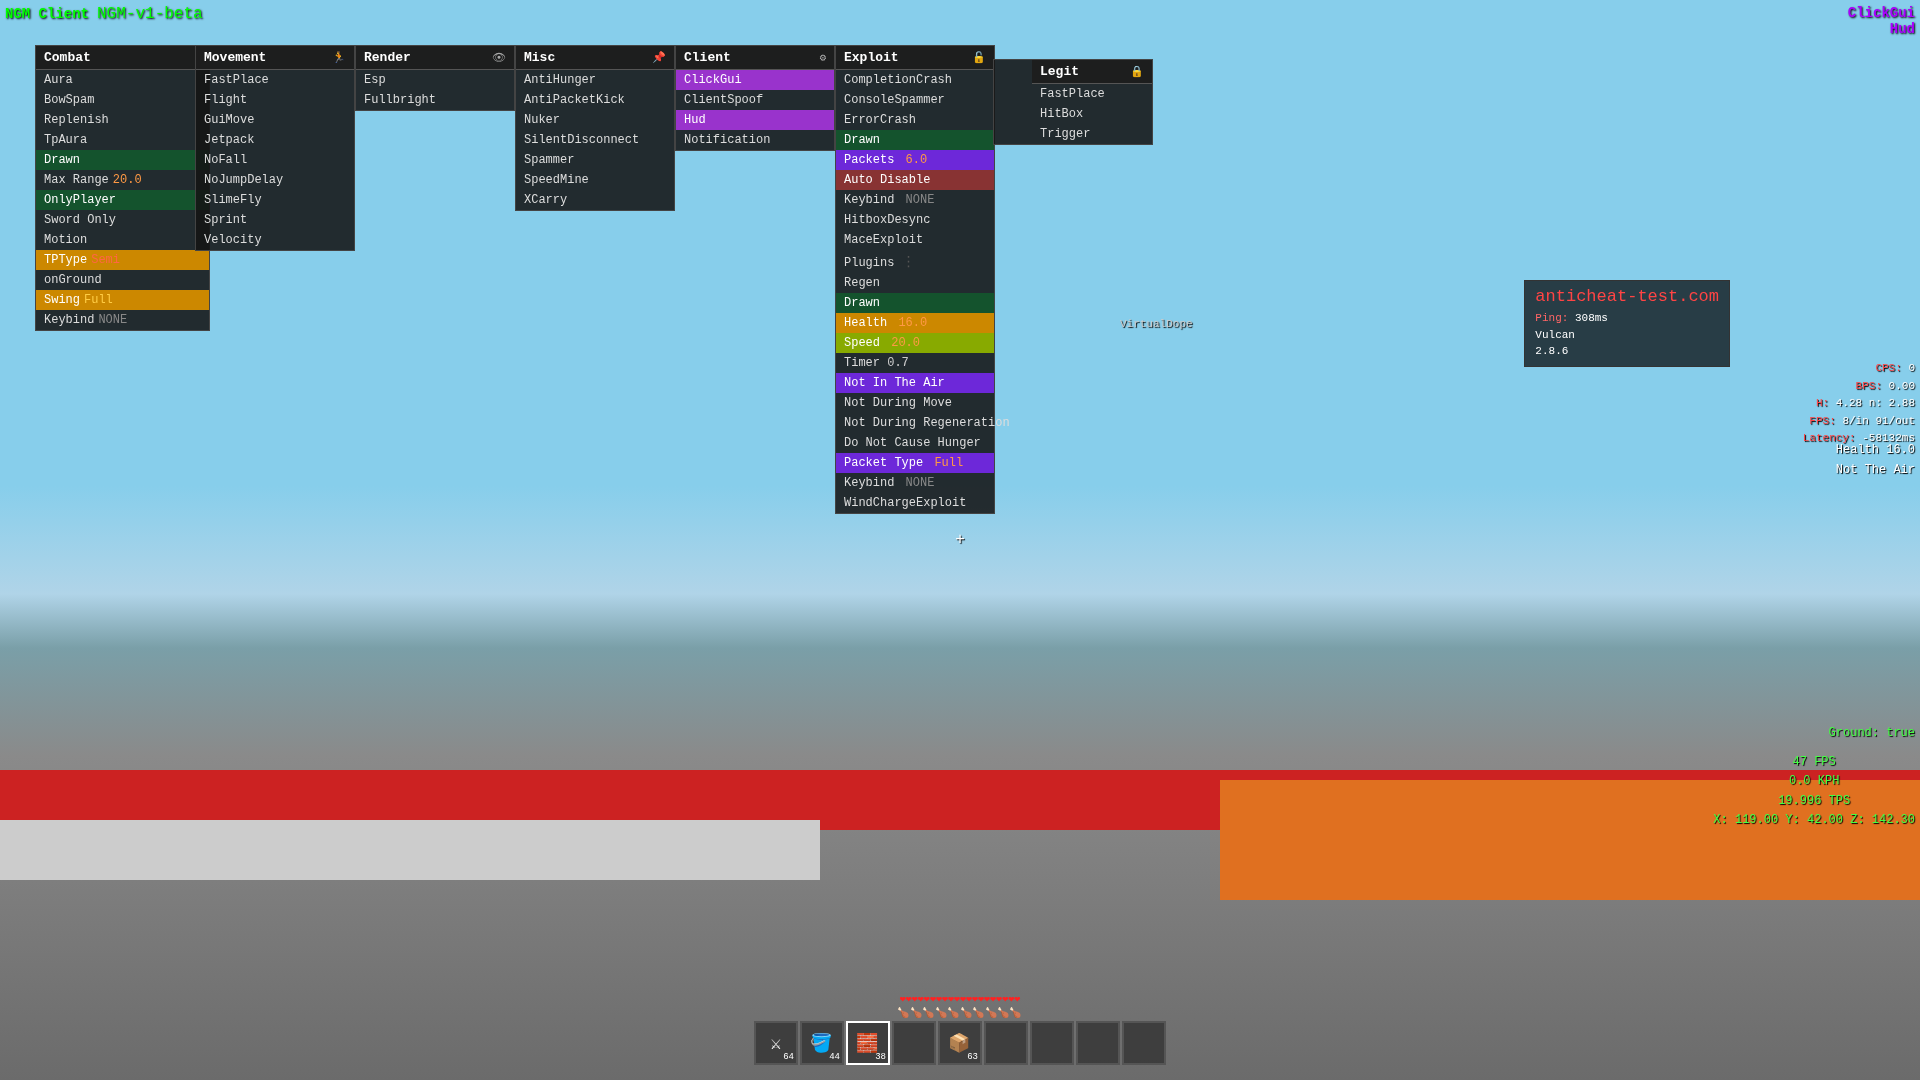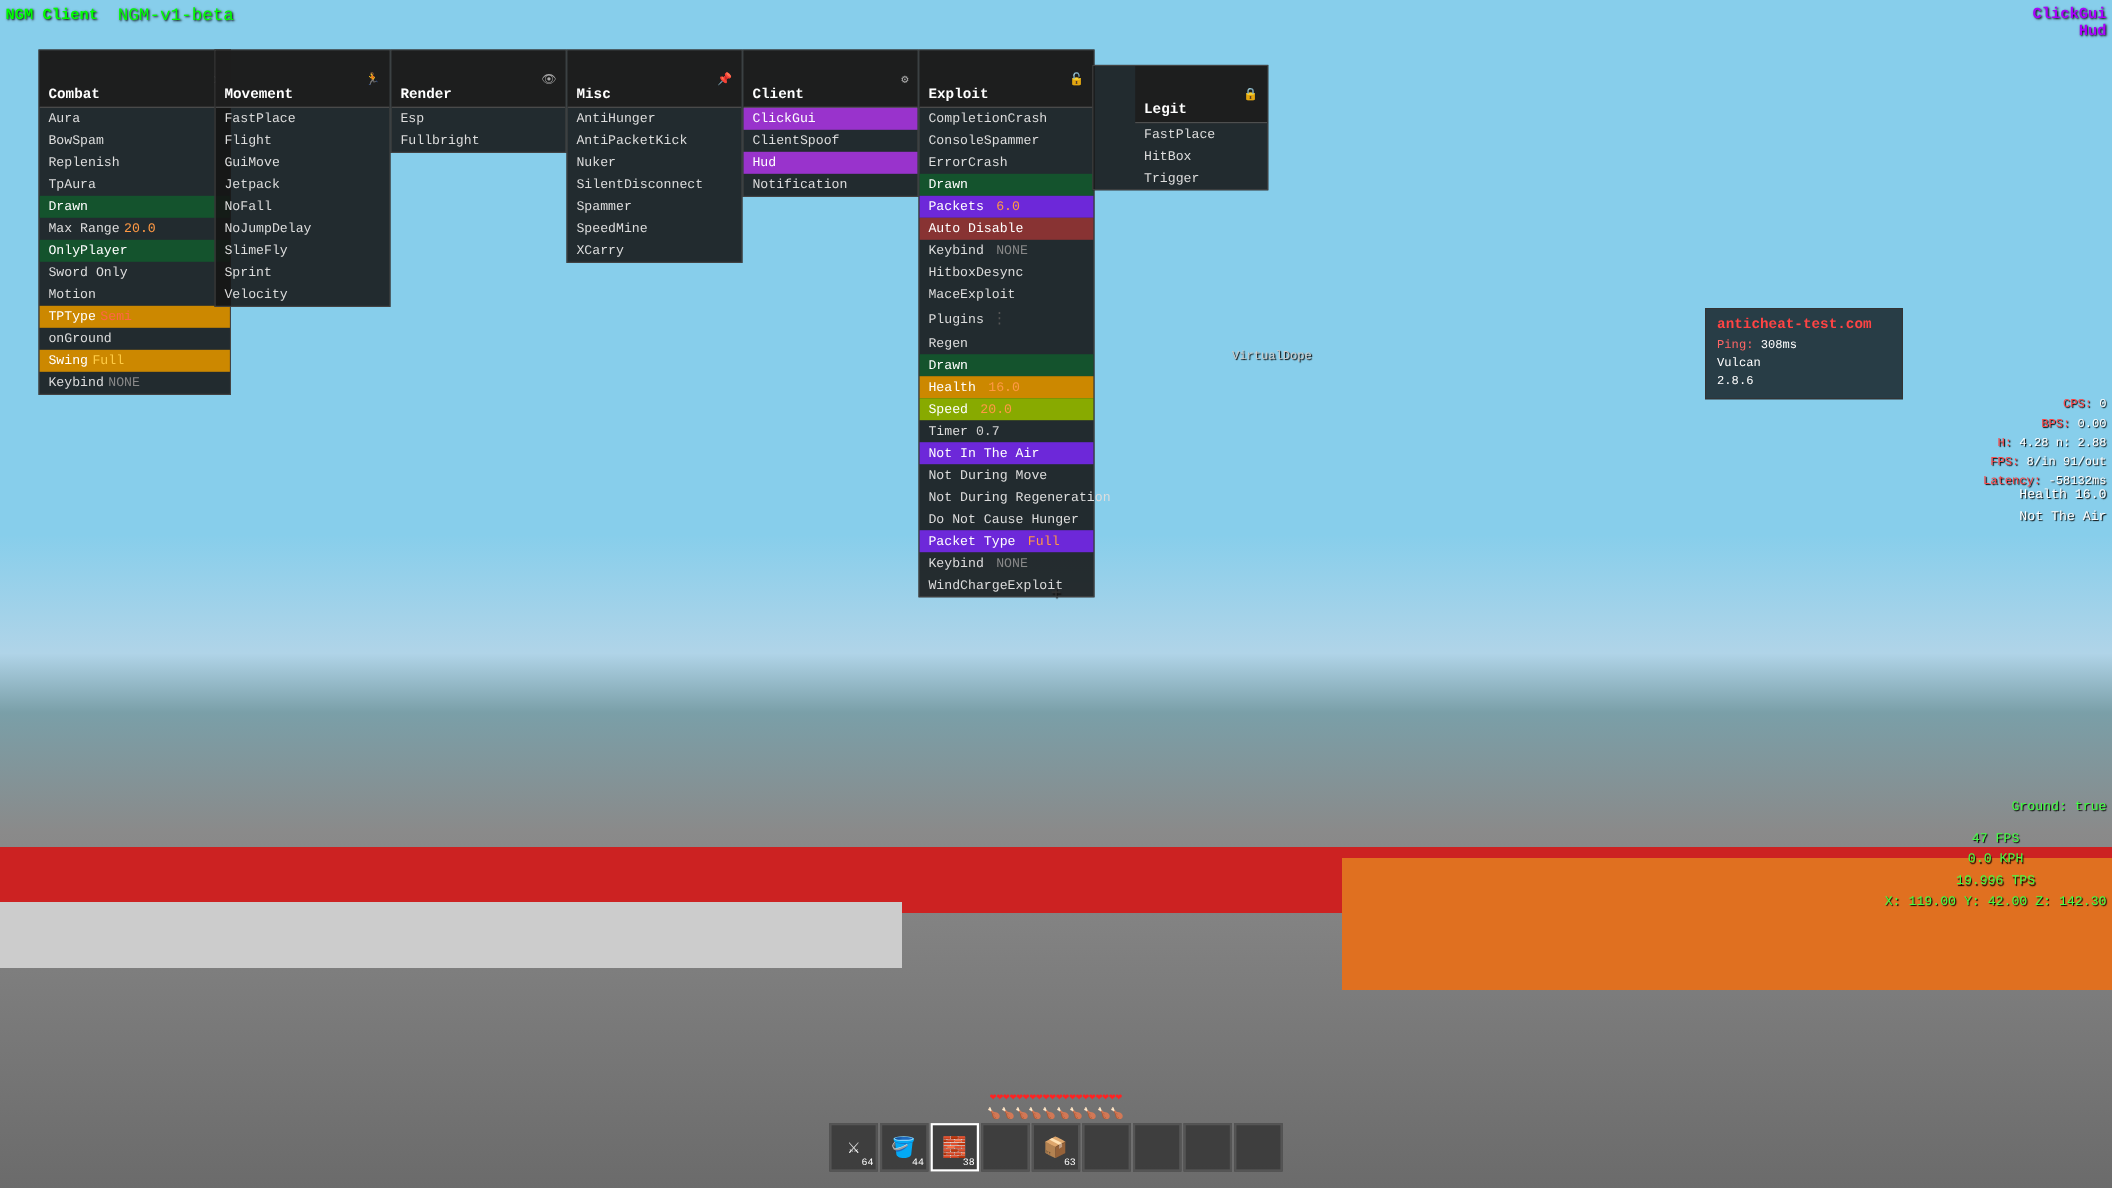"NGM Client" .title-bar { gap: 18px -> 8px }
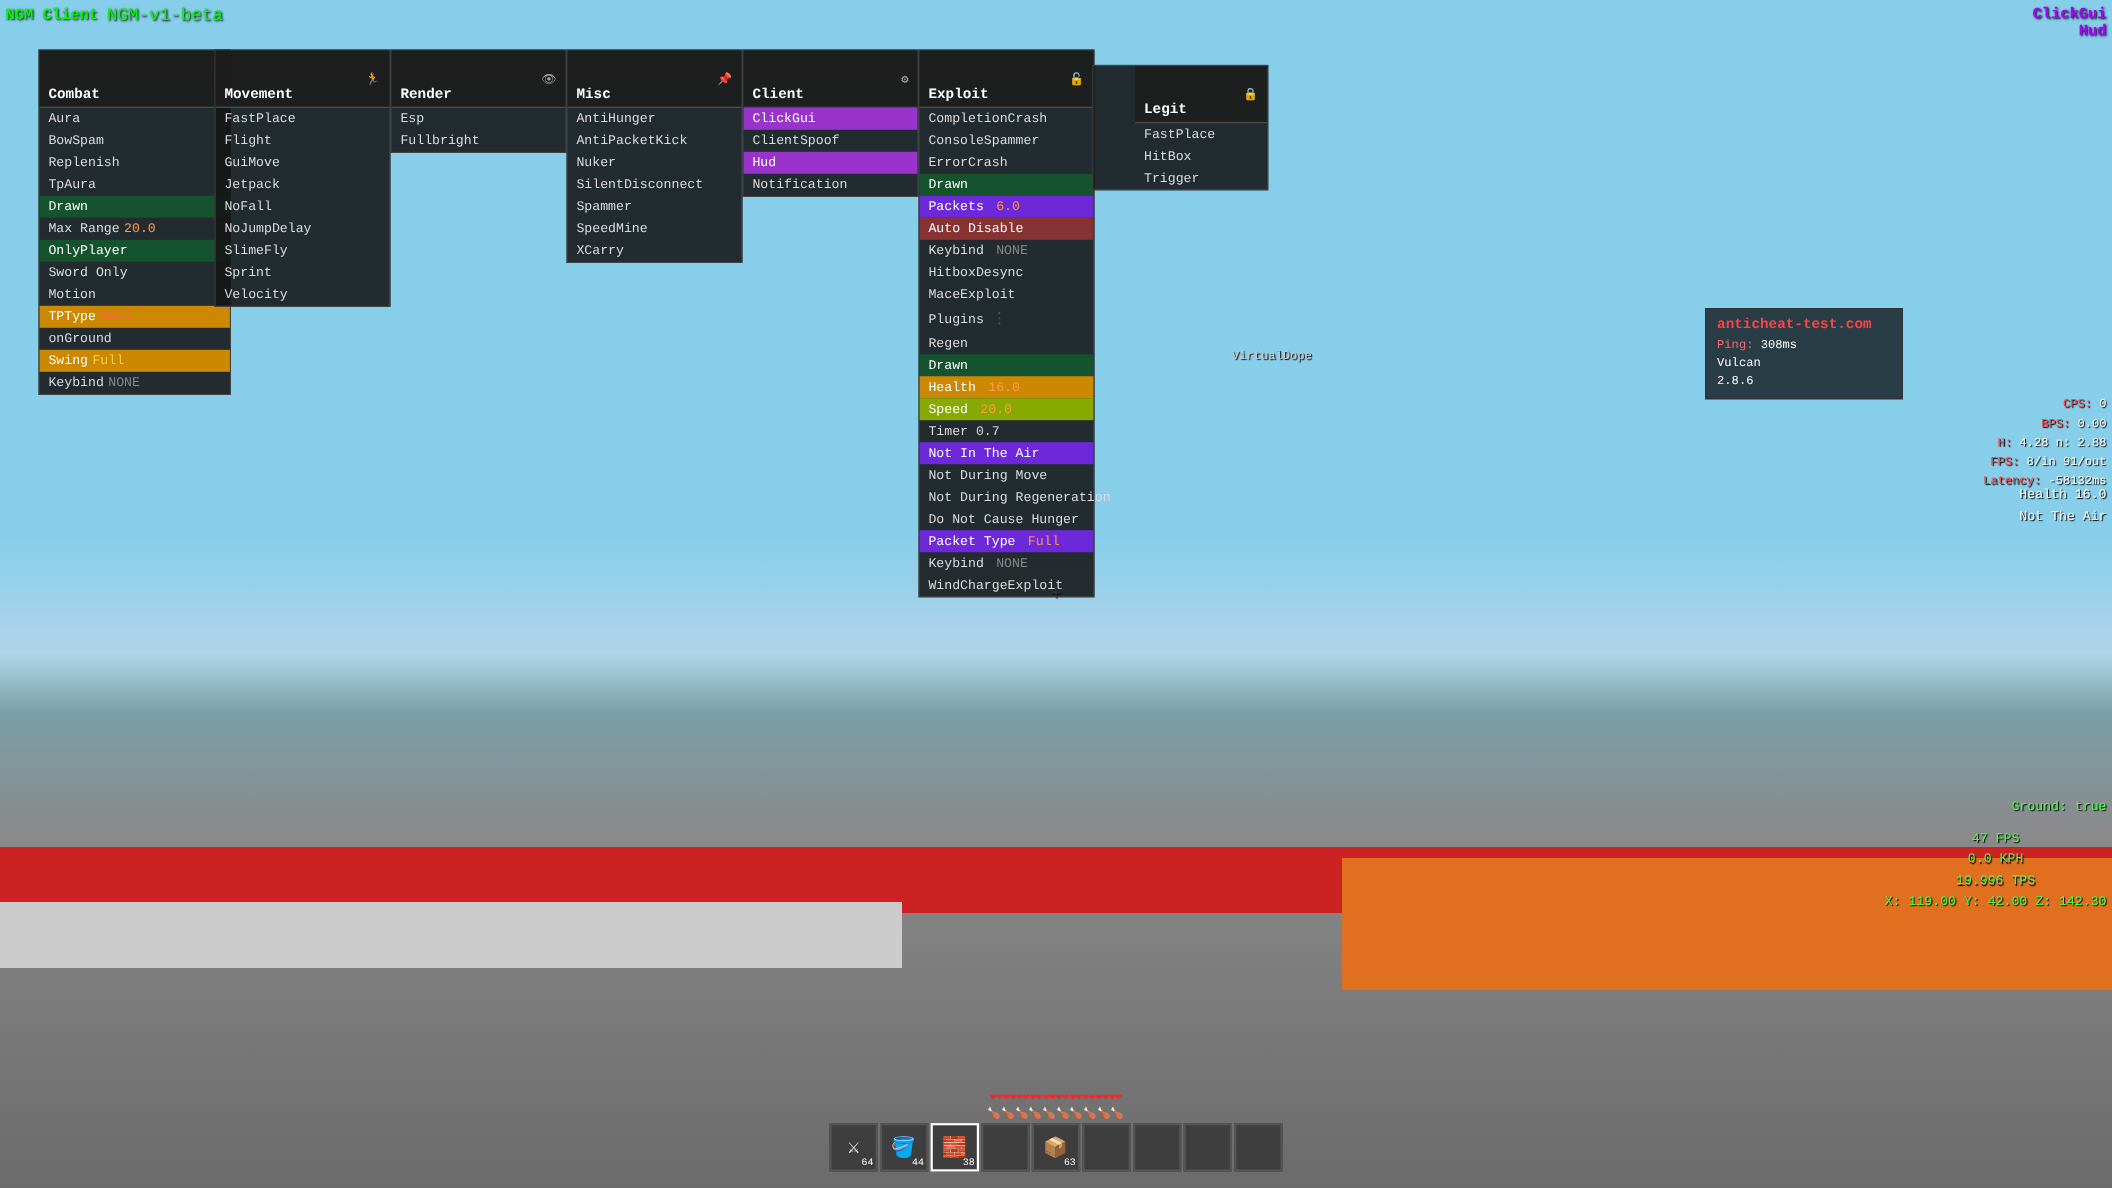"Combat" .panel-title { margin-top: 28px -> none }
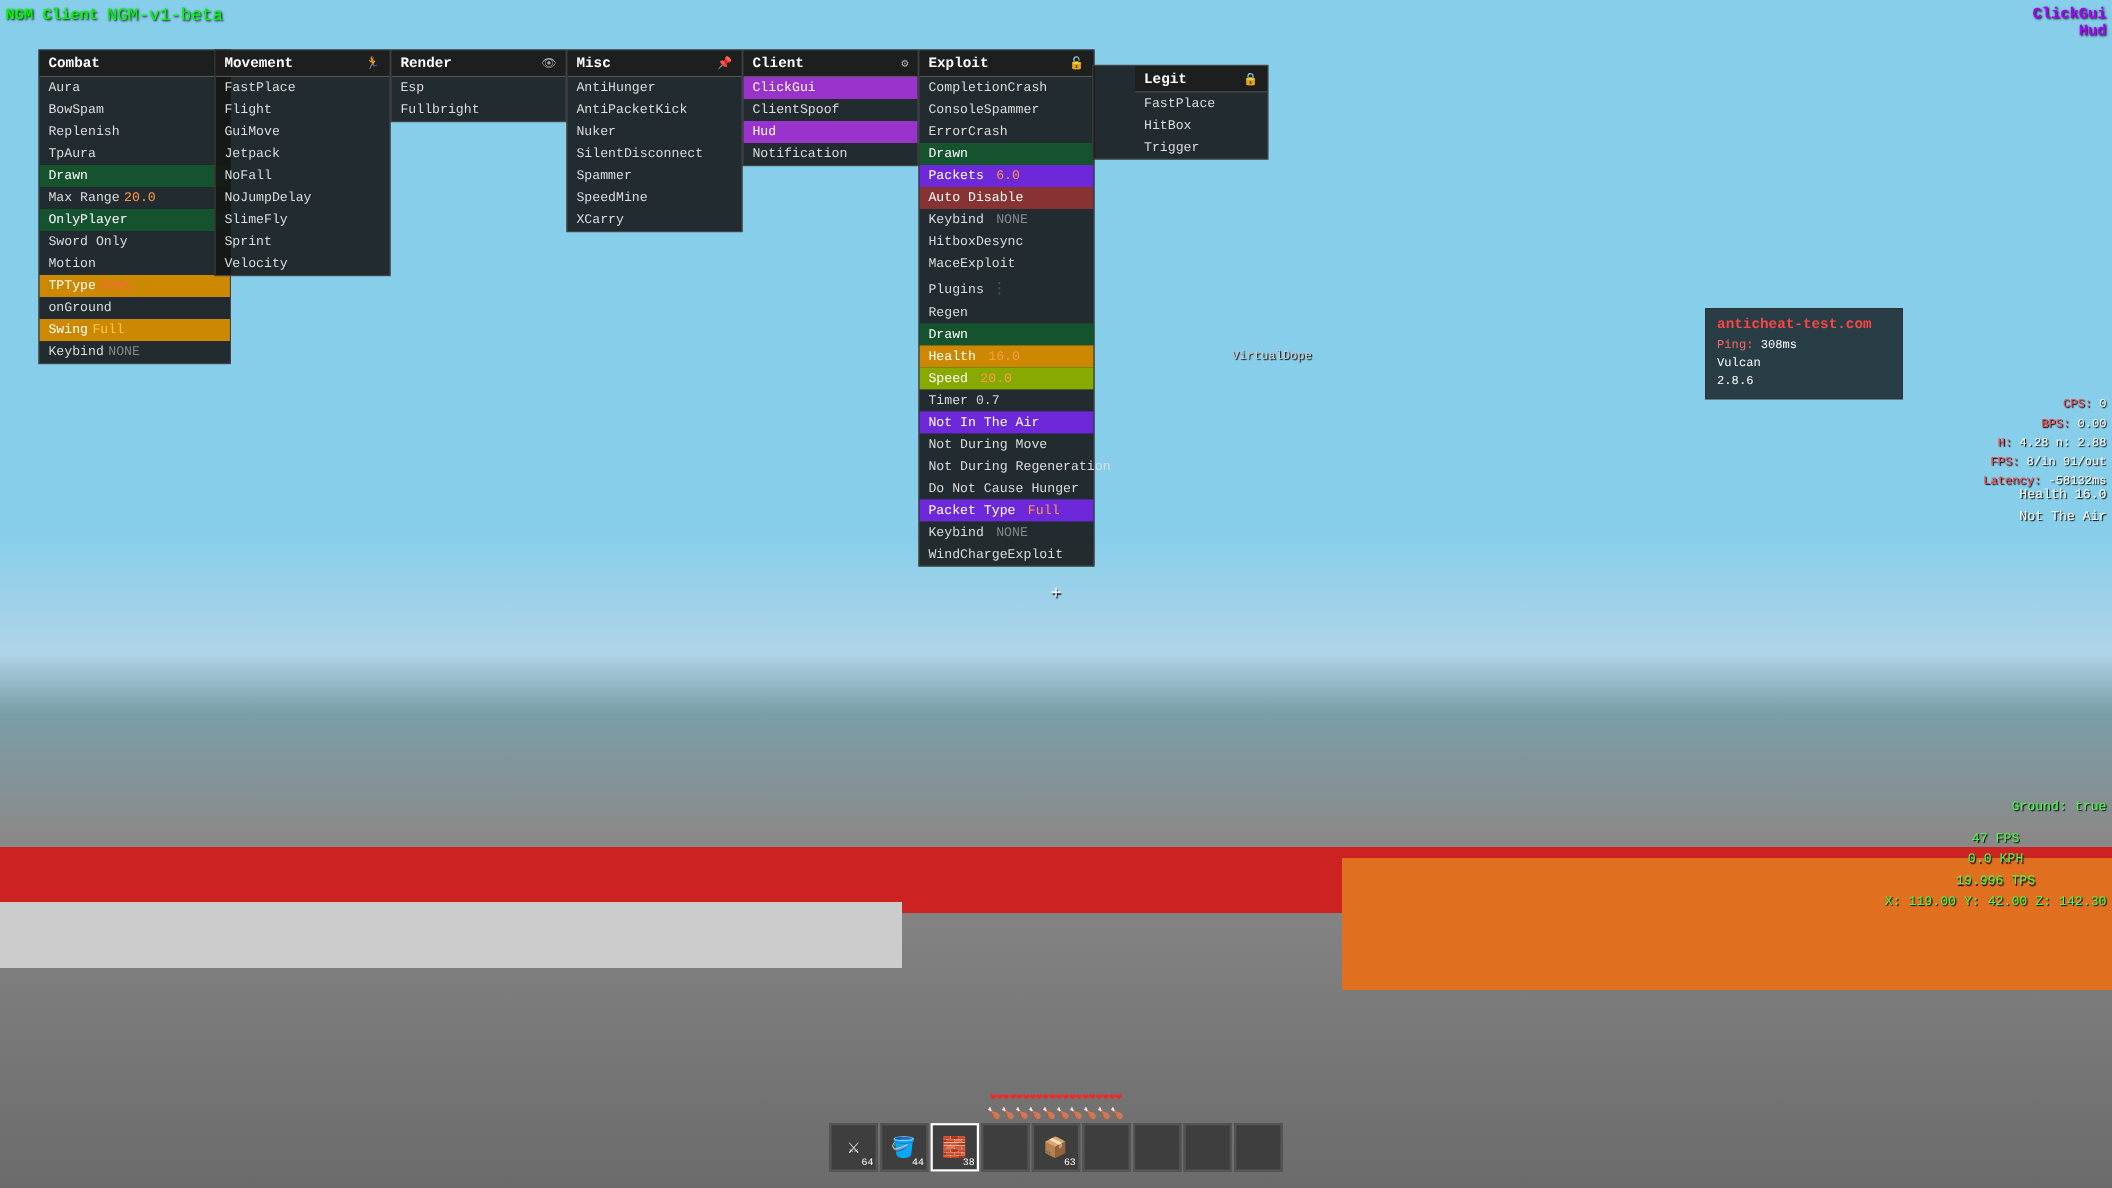"anticheat-test.com" .anticheat-title { font-size: 13px -> 17px; font-weight: bold -> normal }
